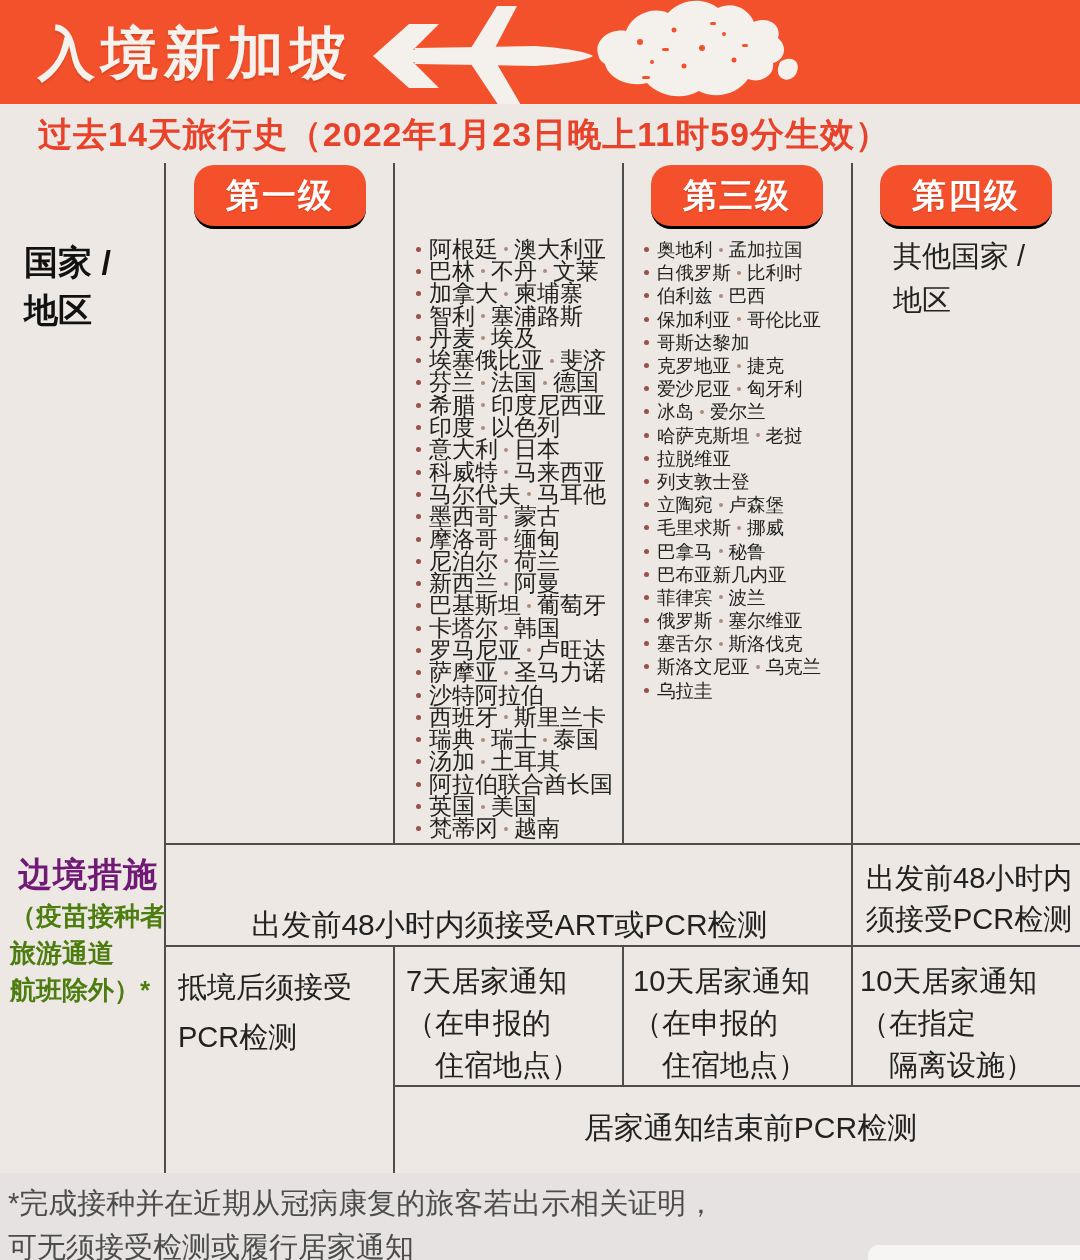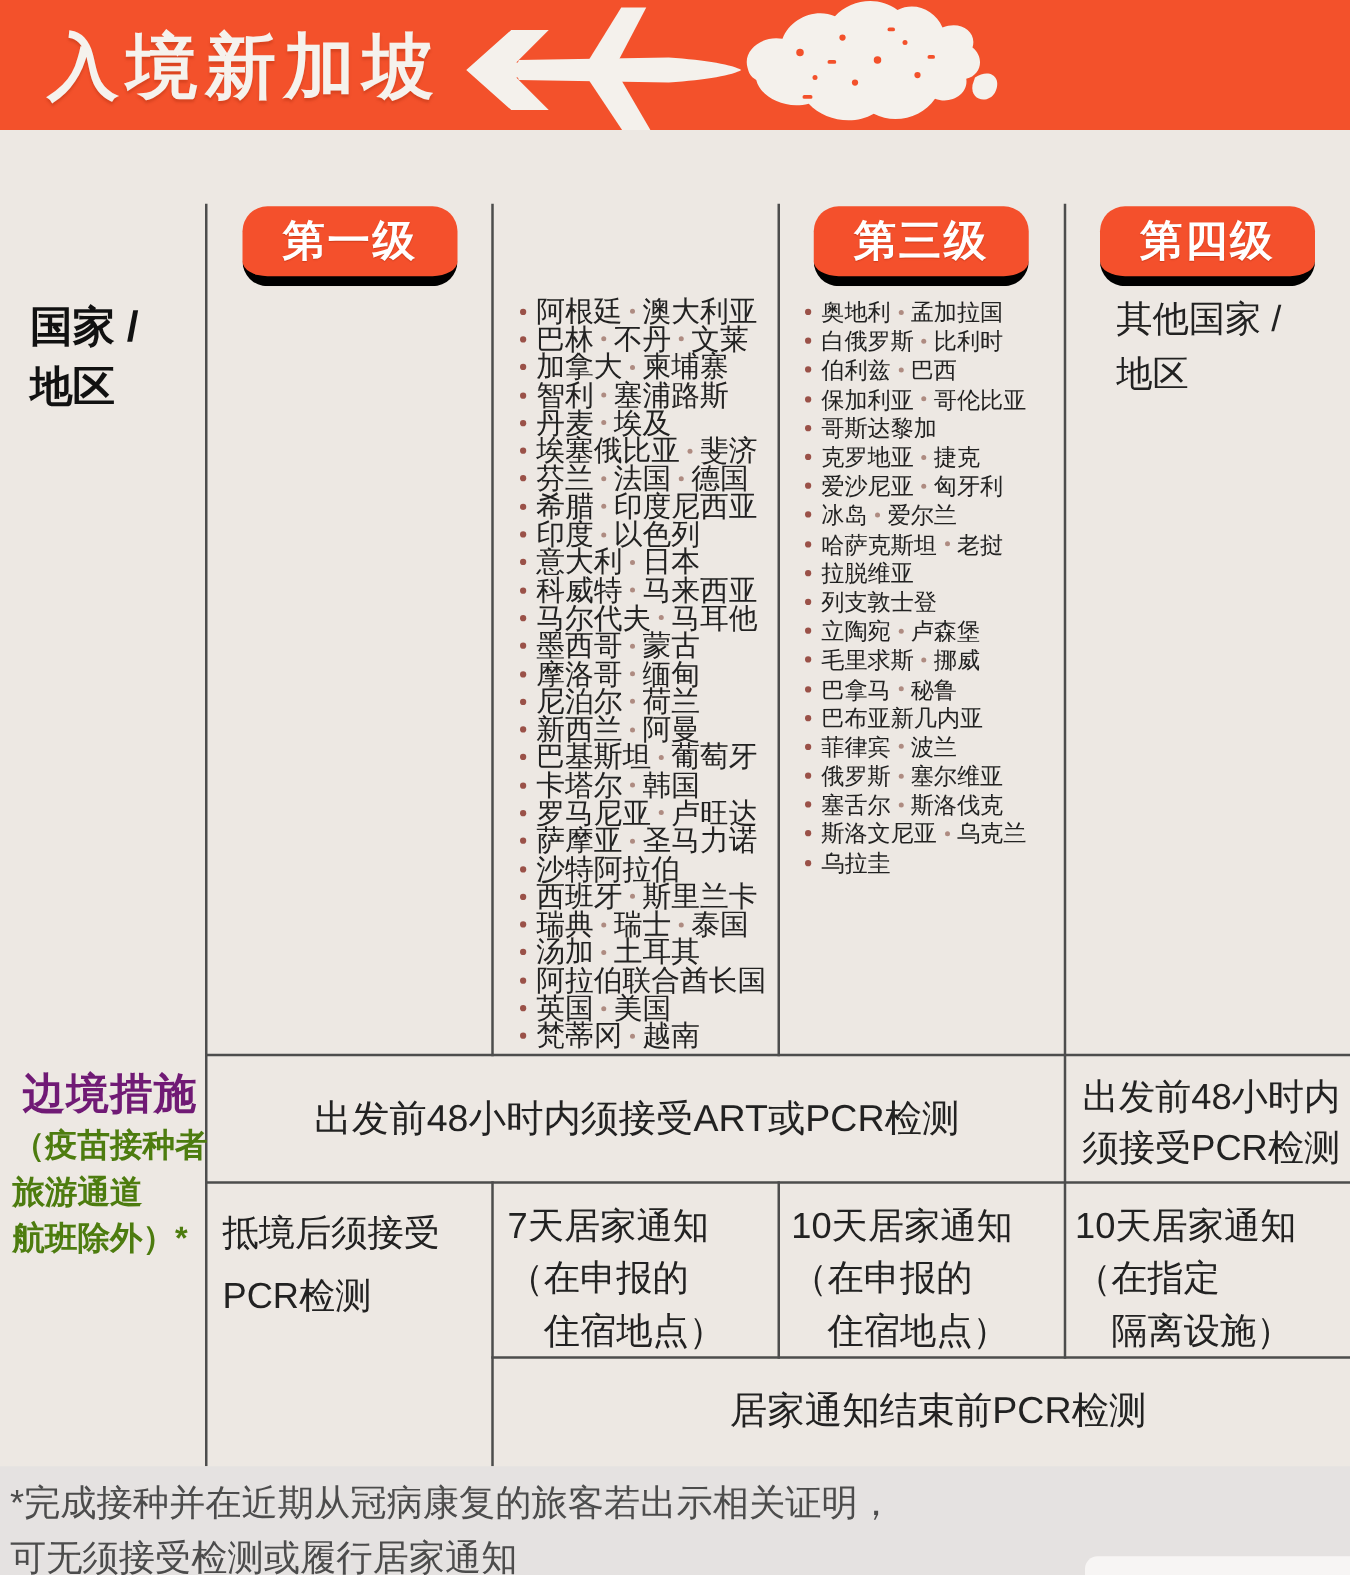"过去14天旅行史（2022年1月23日晚上11时59分生效）" div.subtitle { html: none -> <div>过去14天旅行史（2022年1月23日晚上11时59分生效）</div> }
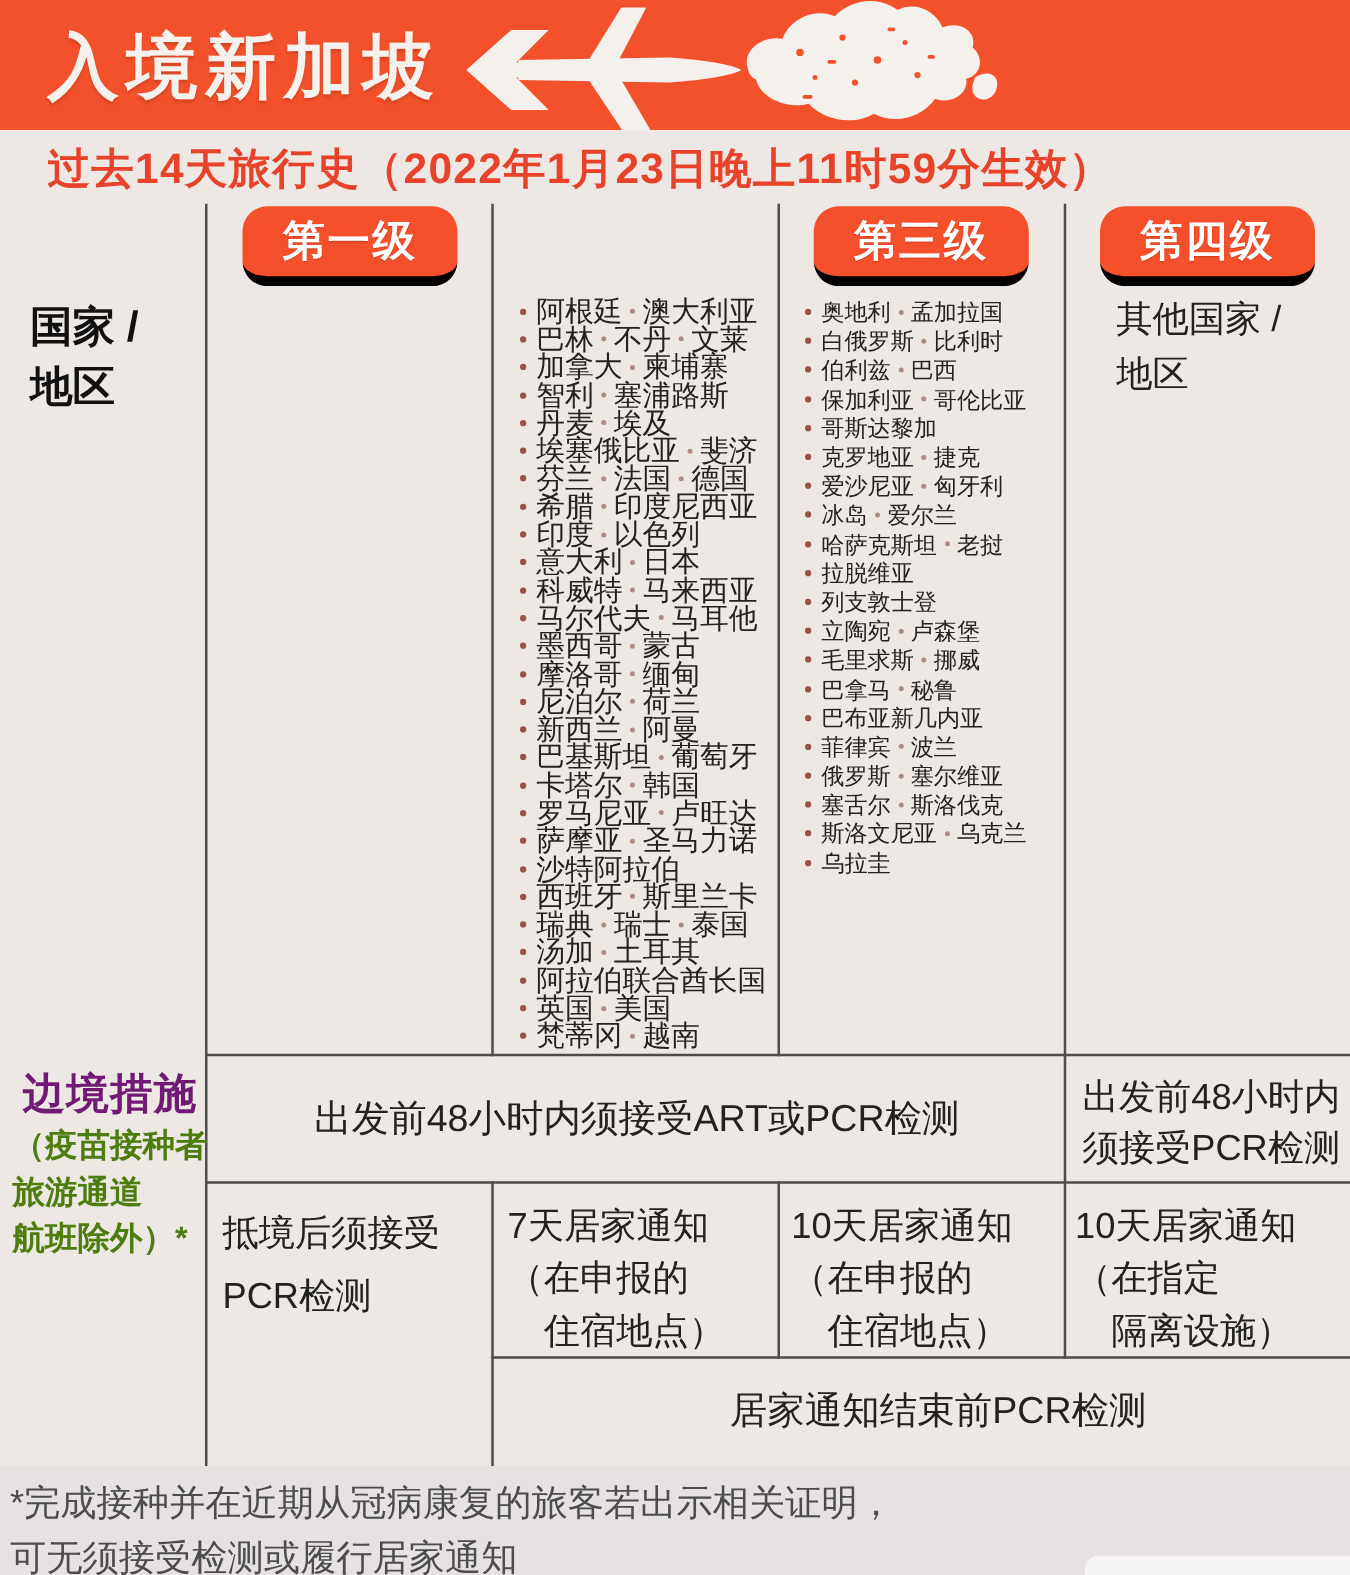"第一级" .pill { border-bottom: 8px solid #000000 -> 3px solid #000000 }
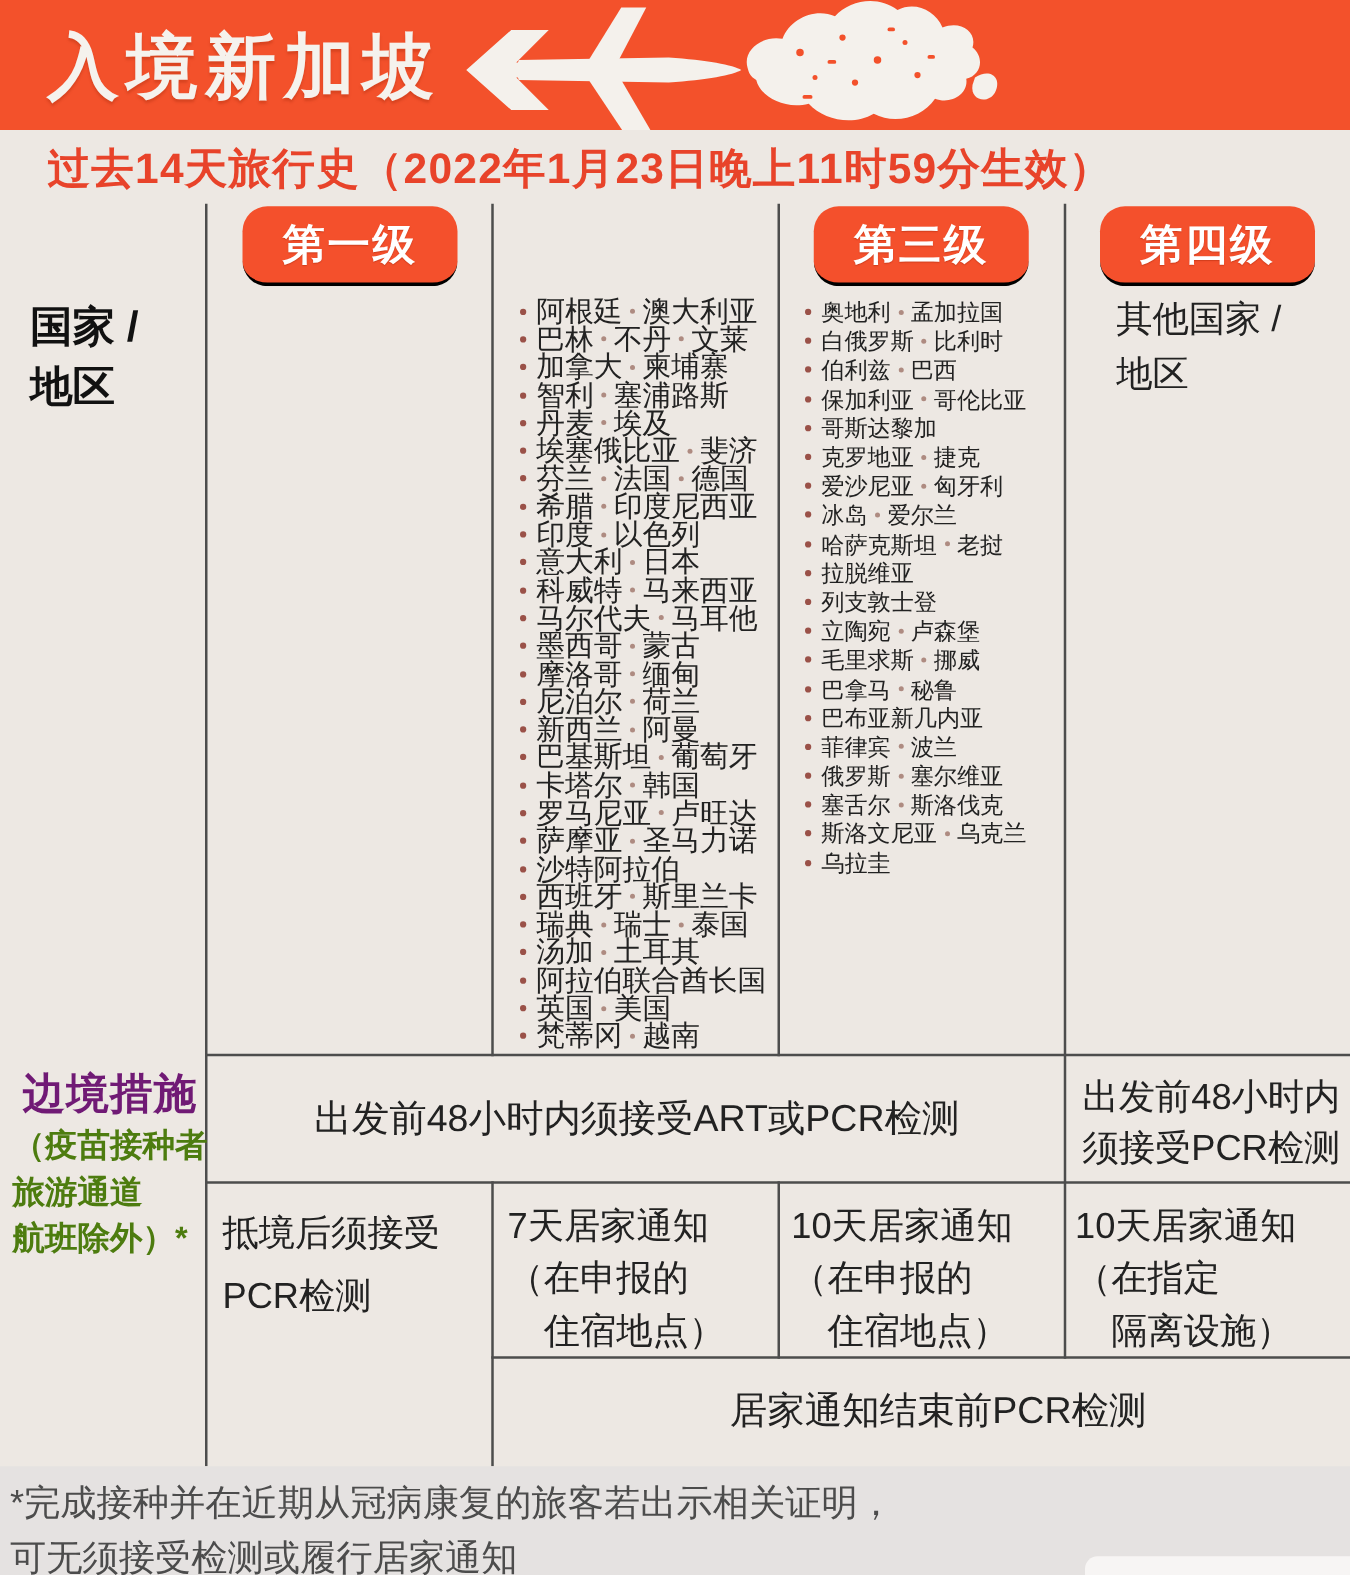"出发前48小时内须接受ART或PCR检测" div.cell-center { margin-top: none -> 30px }
